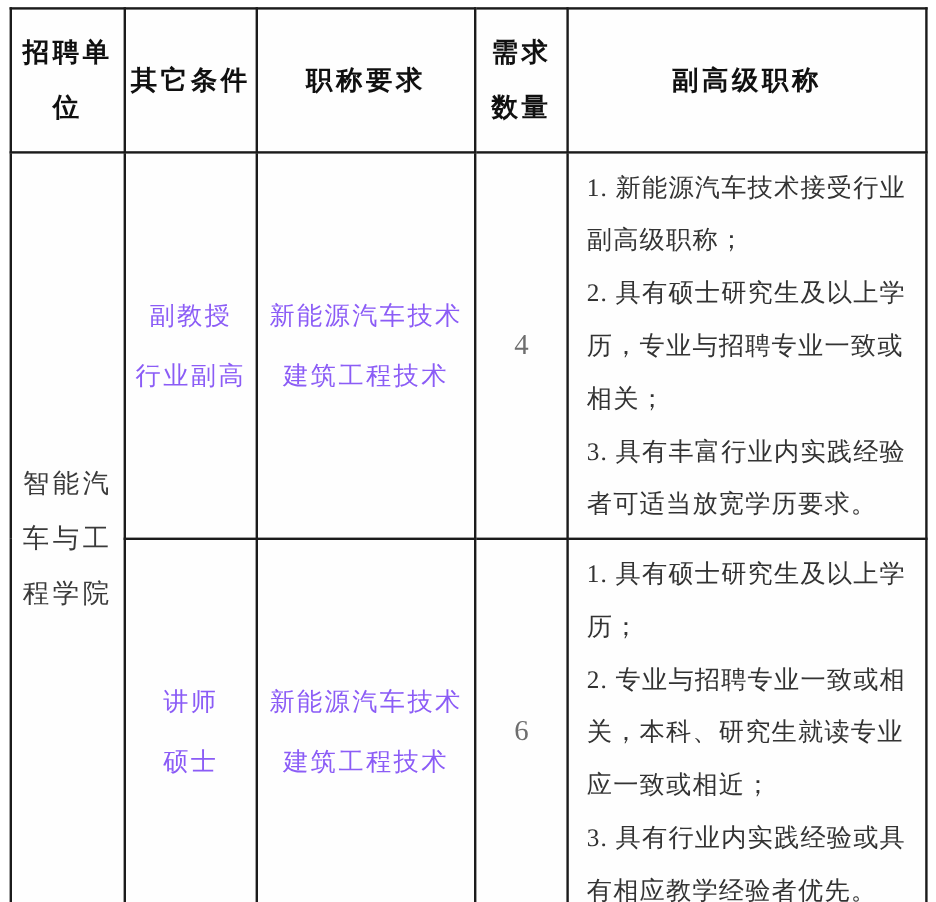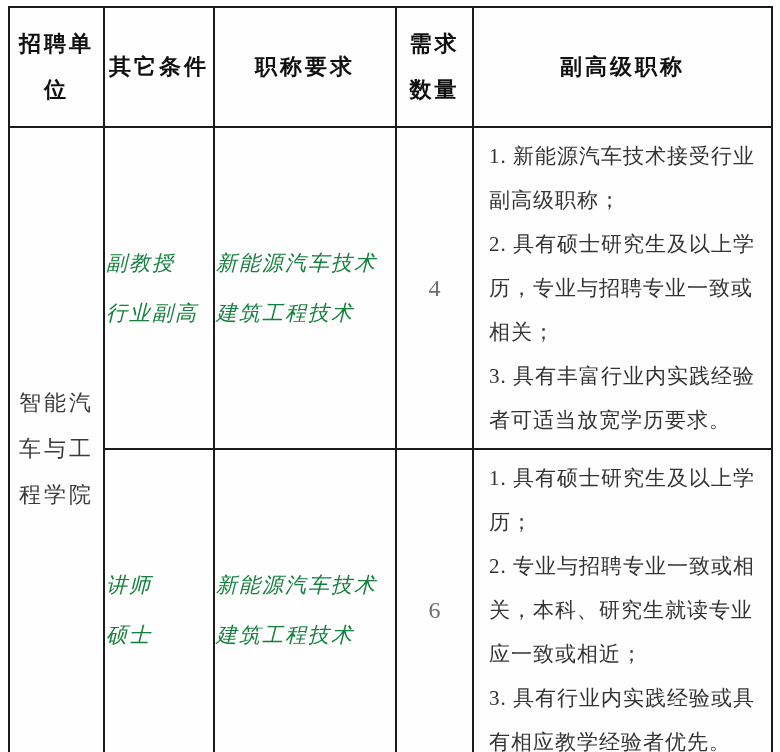"副教授" td.center-cell { color: #15803d -> #8b5cf6; font-style: italic -> none; text-align: none -> center }
